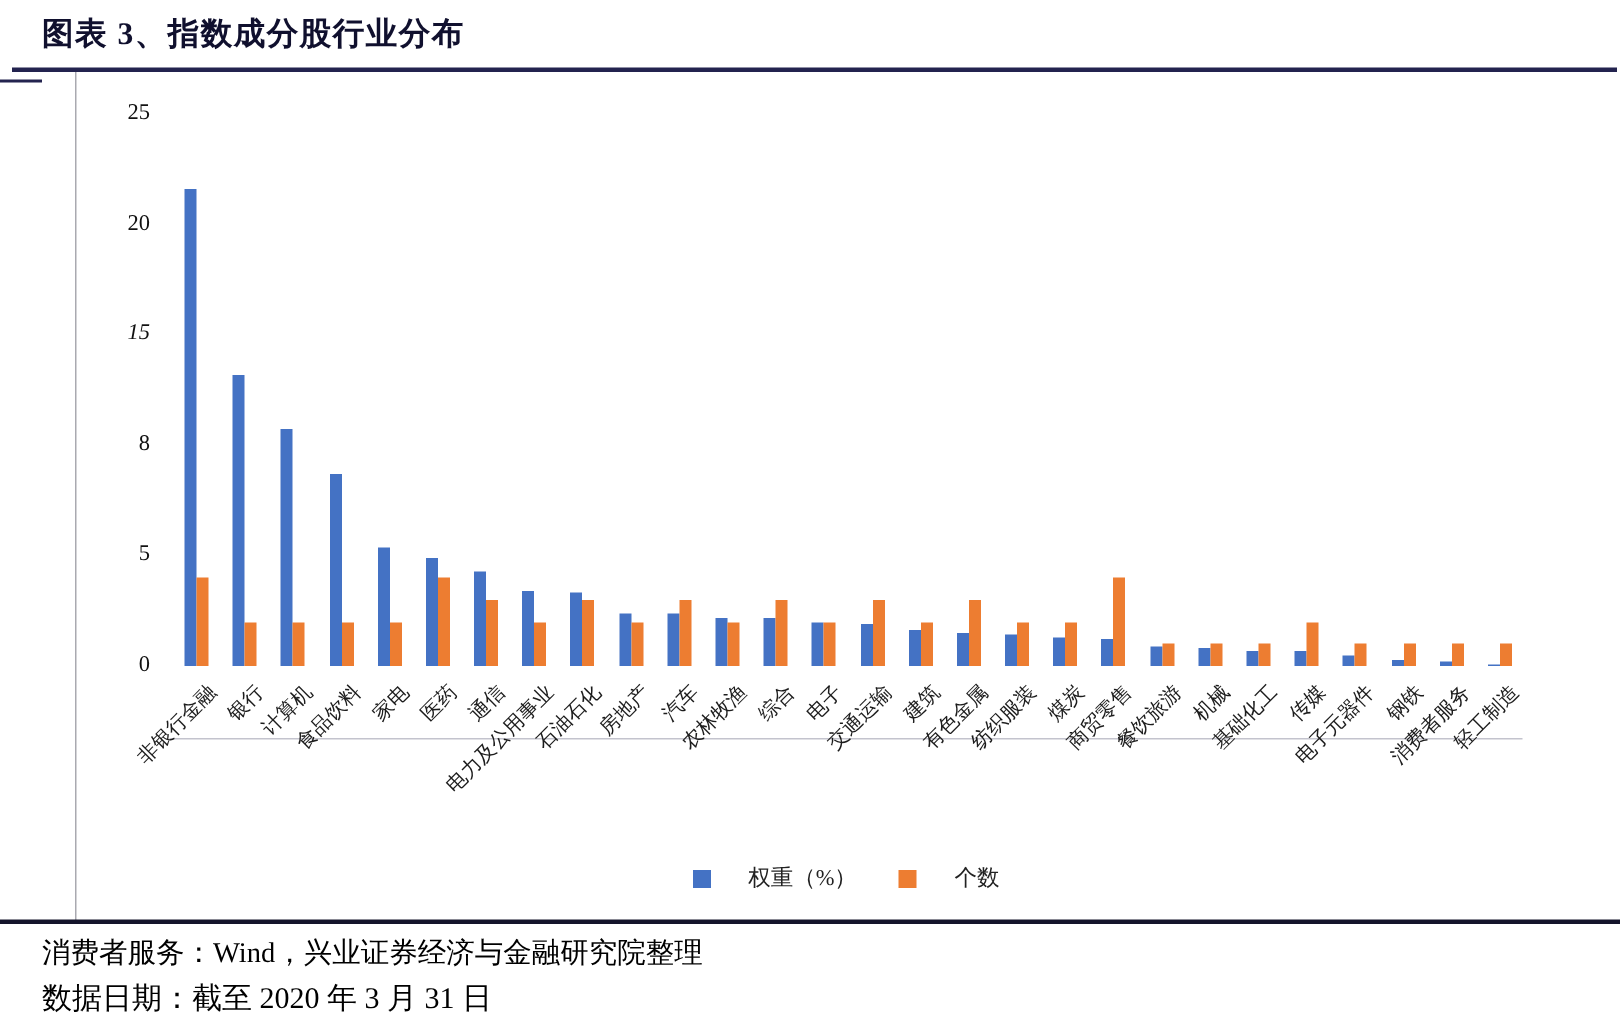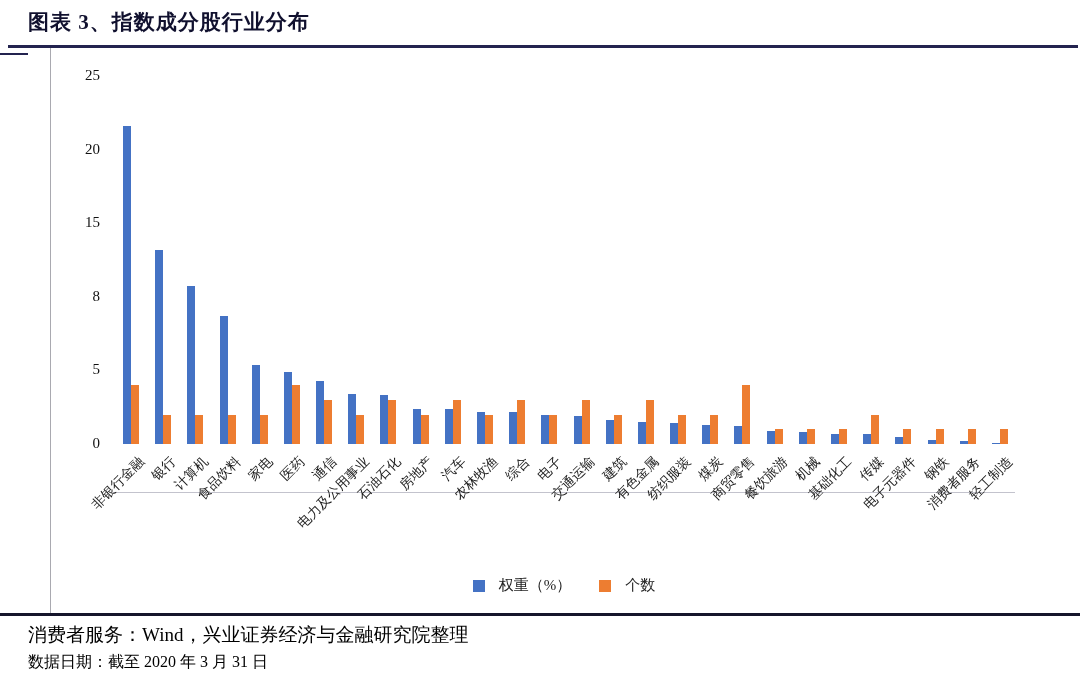"15" div.ytick { font-style: none -> italic }
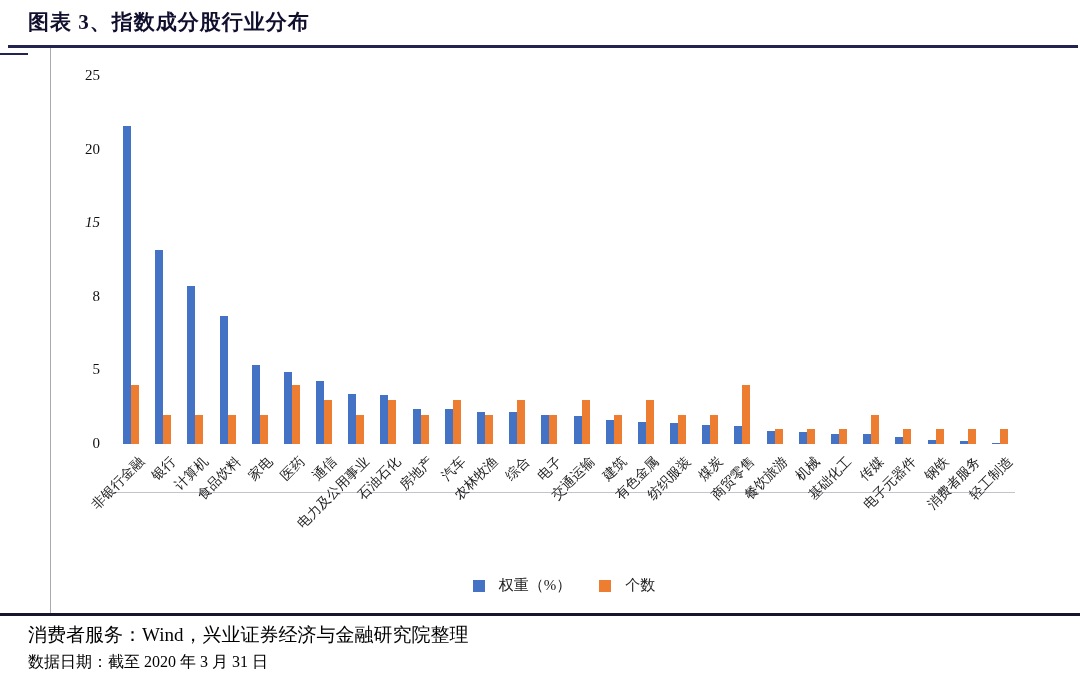"权重（%）" .legend-item { gap: 14px -> 25px }
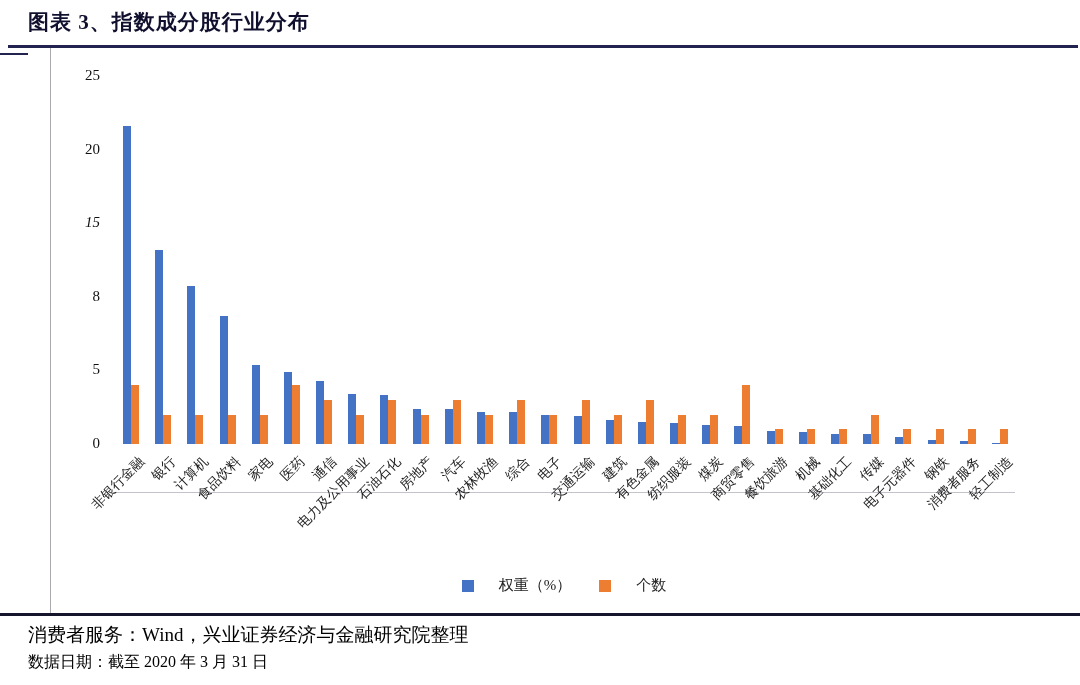"数据日期：截至 2020 年 3 月" #date-line { font-size: 16px -> 20px }
